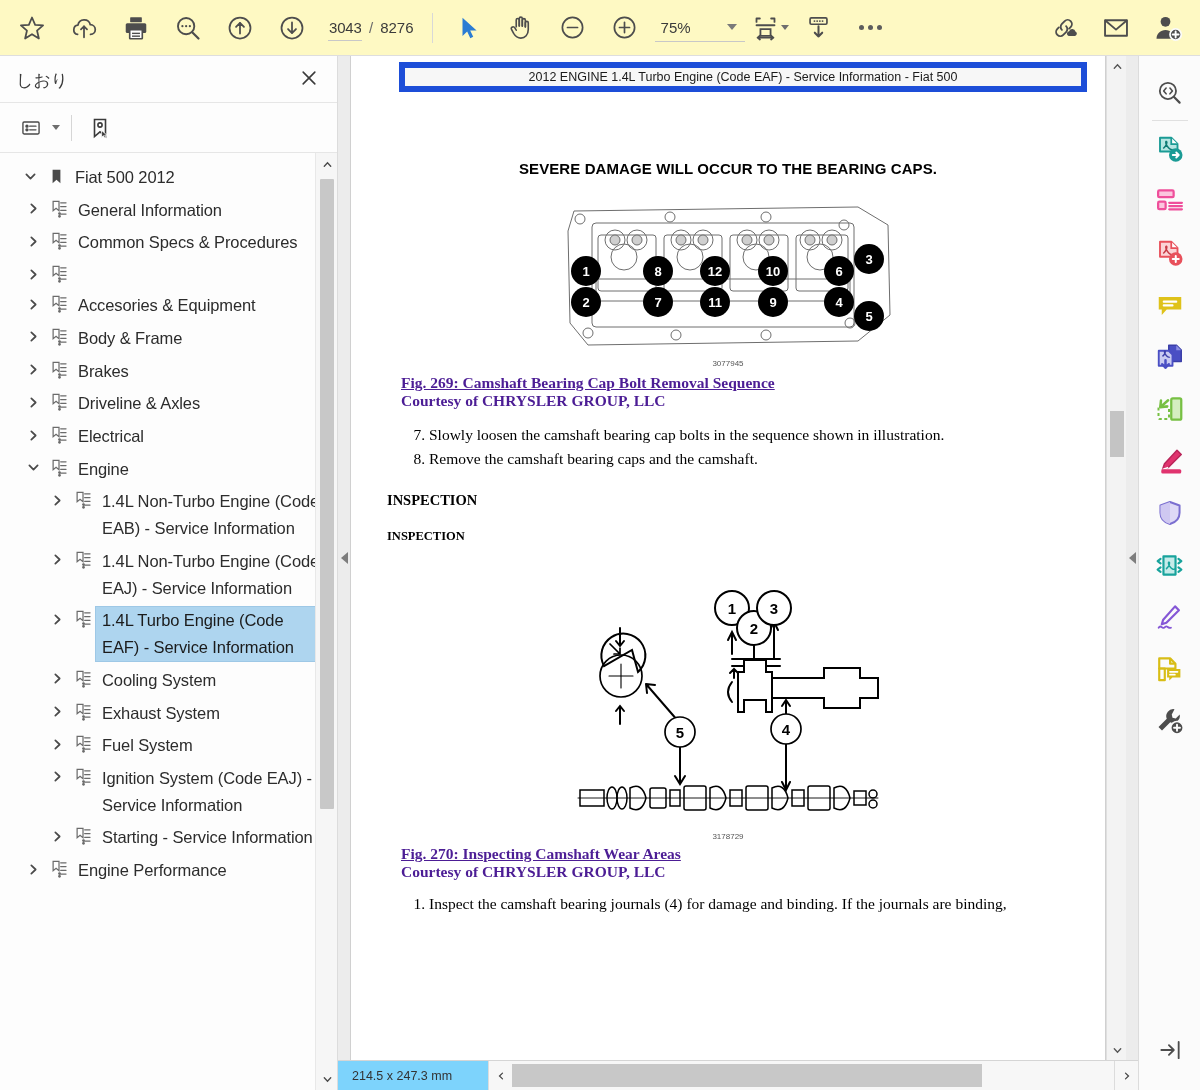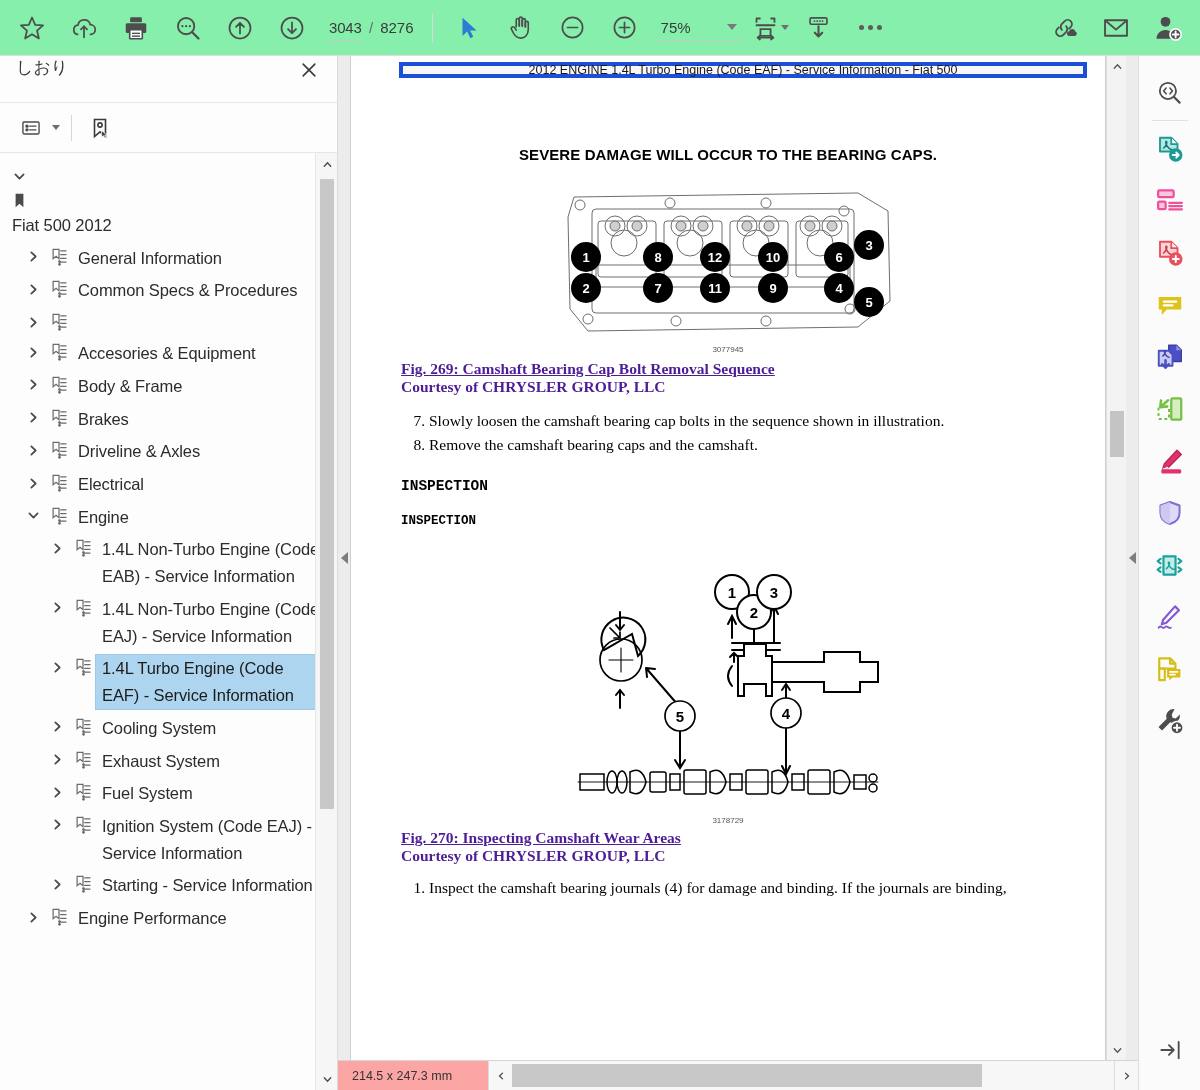"3043" .toolbar { background: #86efac -> #fef9c3 }
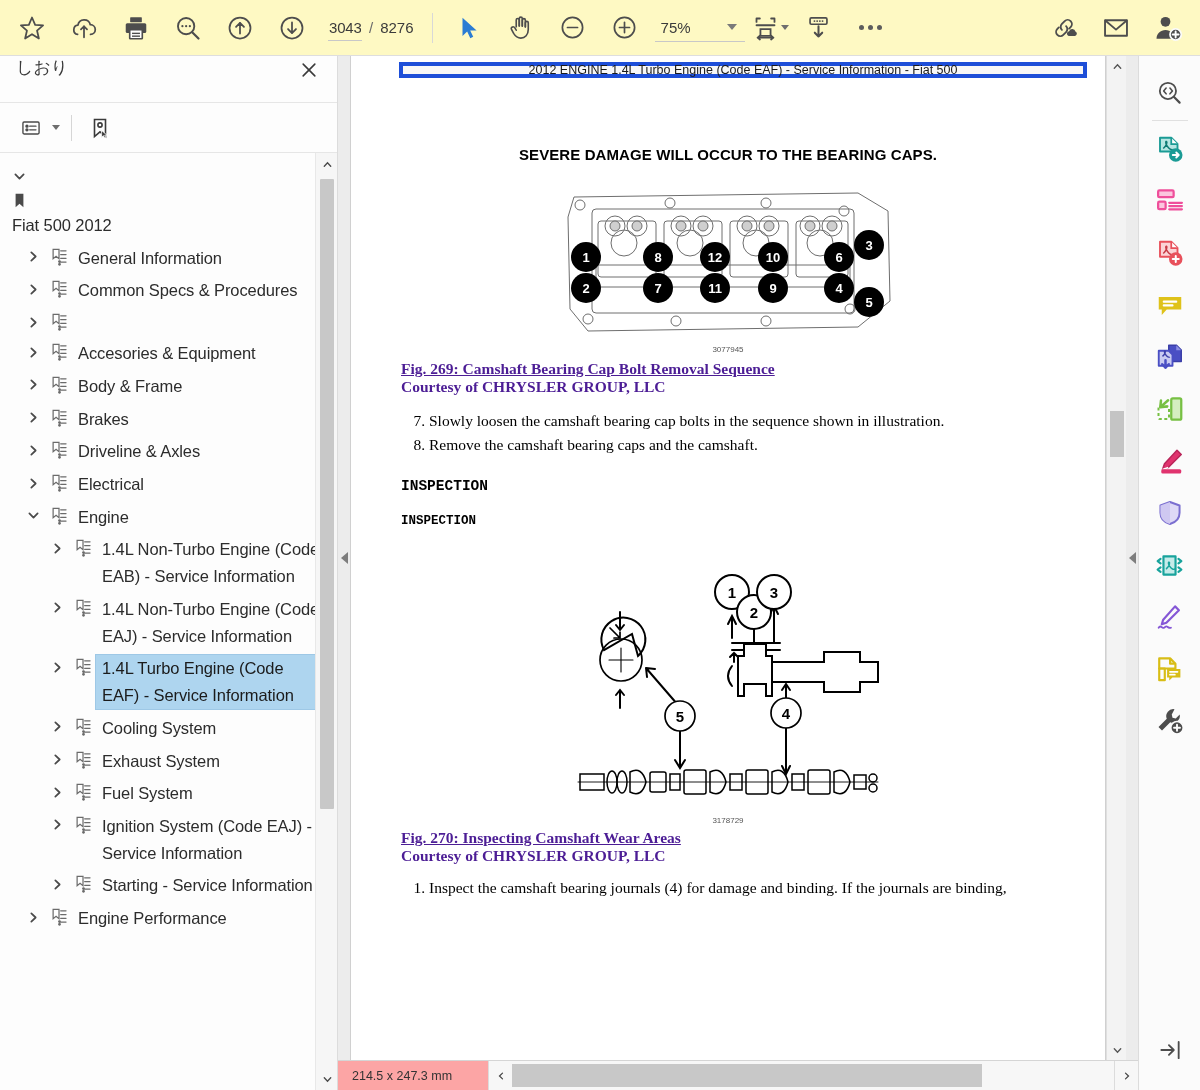"しおり" .sb-title-row { align-items: flex-start -> flex-end; padding: 0 14px 18px 16px -> 0 14px 10px 16px }
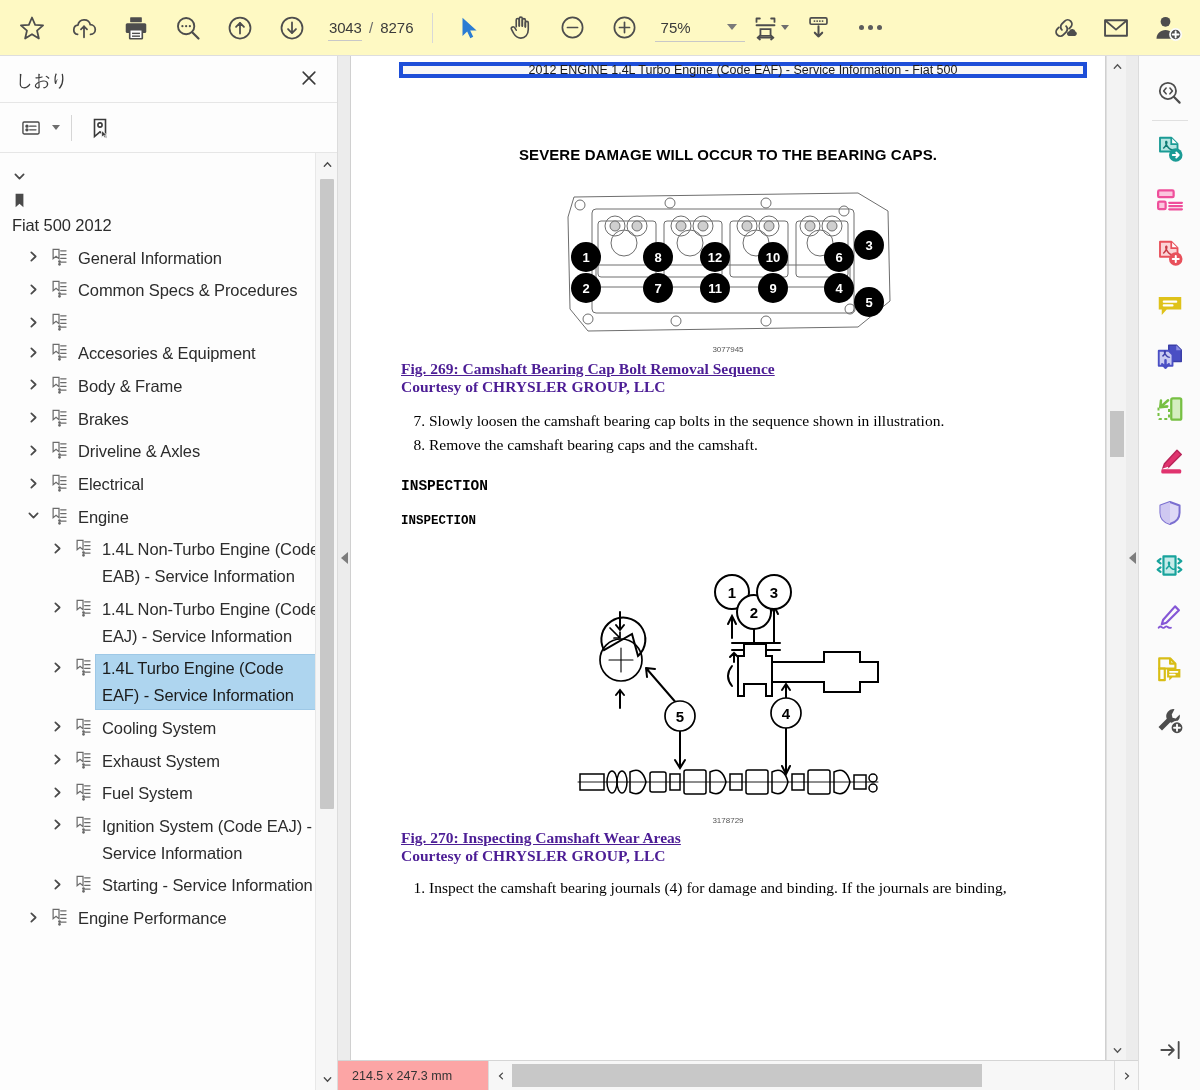"2012 ENGINE 1.4L Turbo Engine" .doc-header { border: 4px solid #1d4ed8 -> 6px solid #1d4ed8; height: 16px -> 30px }
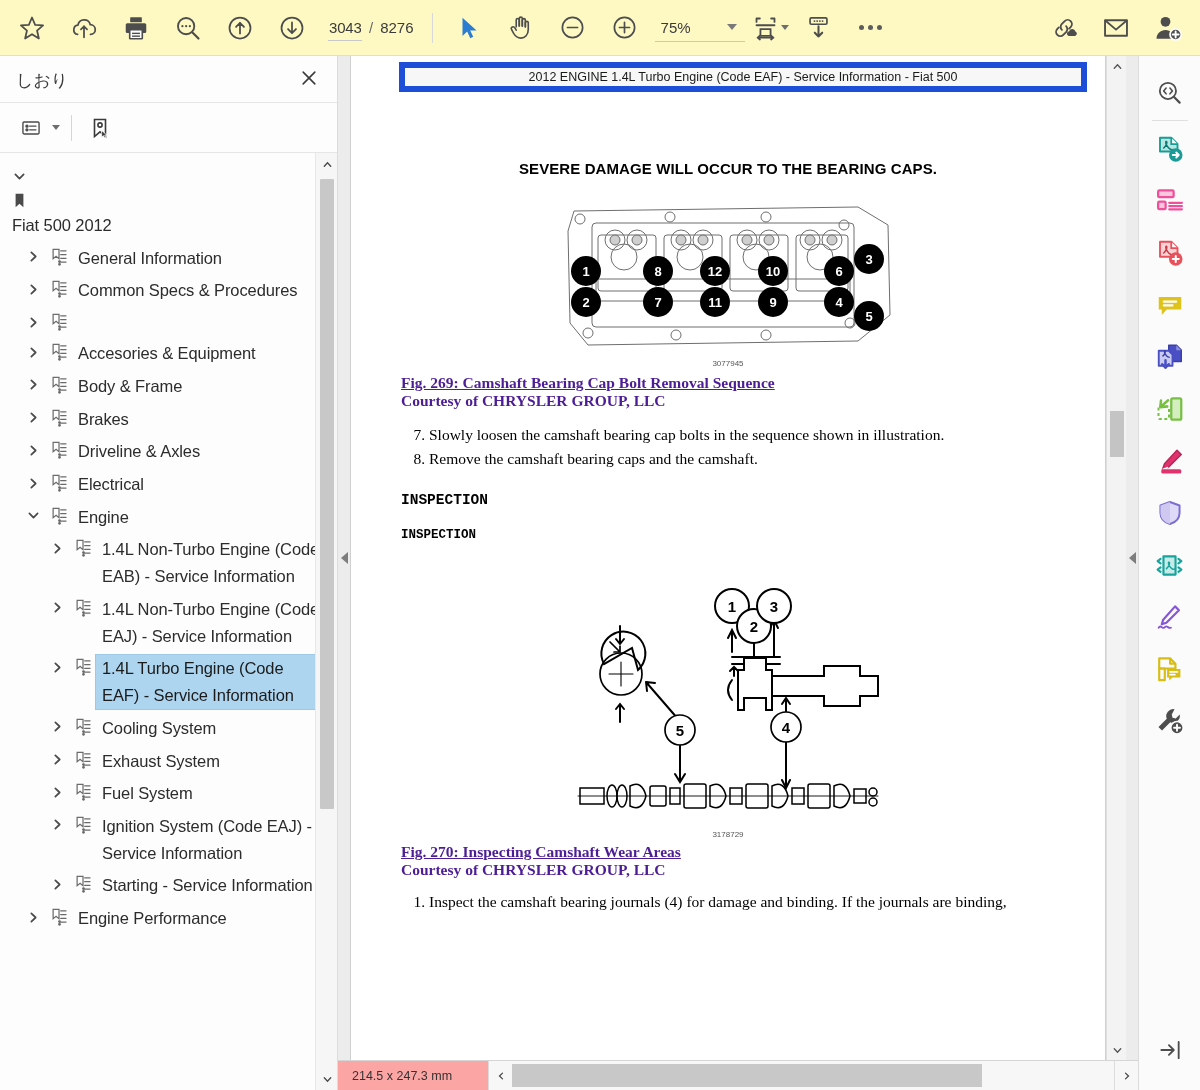"Fiat 500 2012" .lvl0 { flex-direction: column -> none; padding-left: 6px -> 17px }
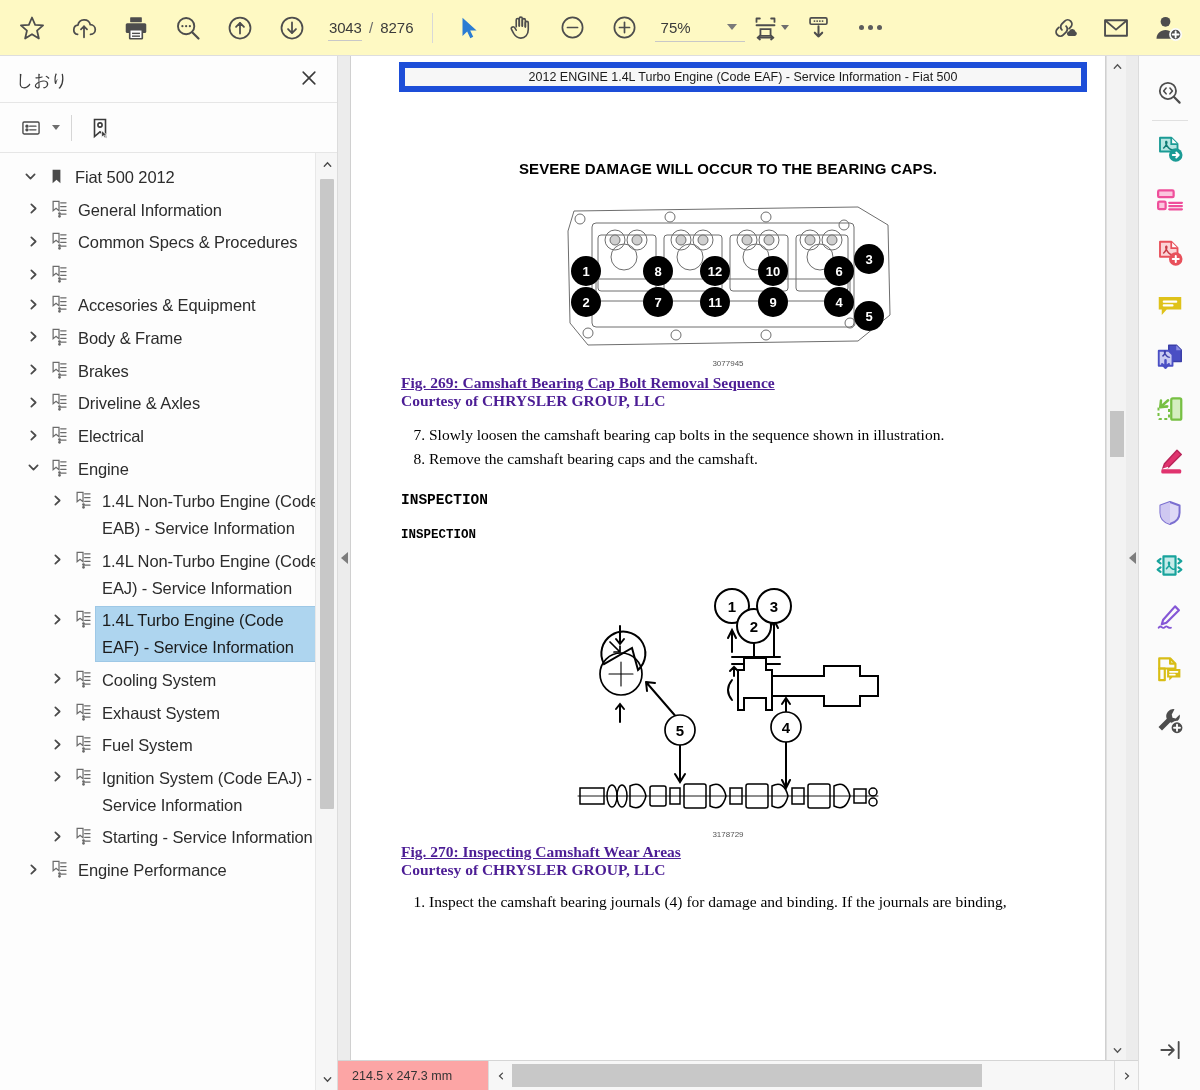"INSPECTION" .sec-head { font-family: Liberation Mono, monospace -> Liberation Serif, serif; margin-left: 50px -> 36px }
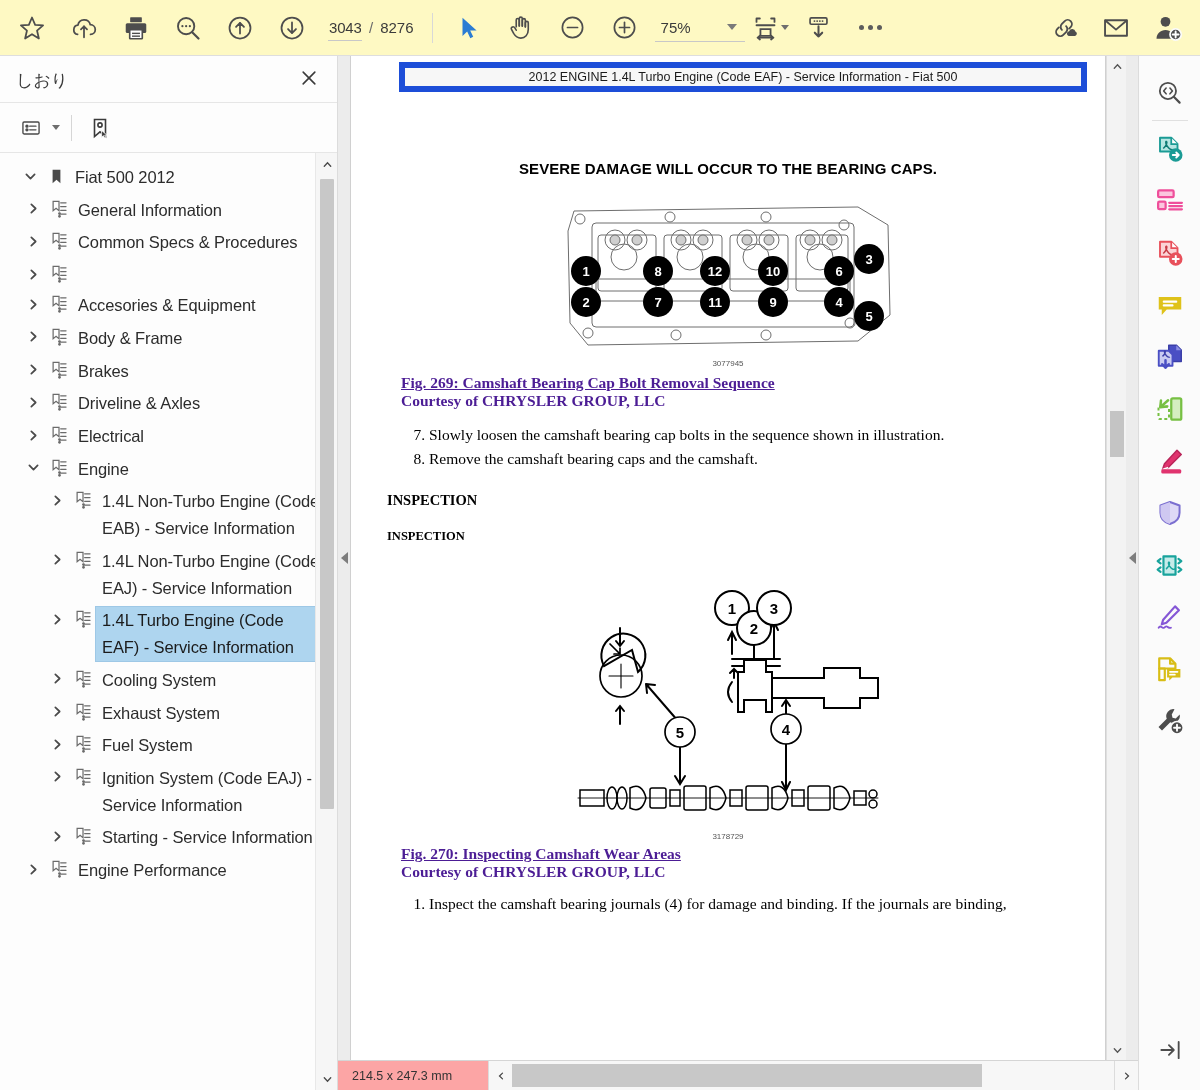"214.5 x 247.3 mm" .statusbar { background: #fca5a5 -> #7dd3fc }
